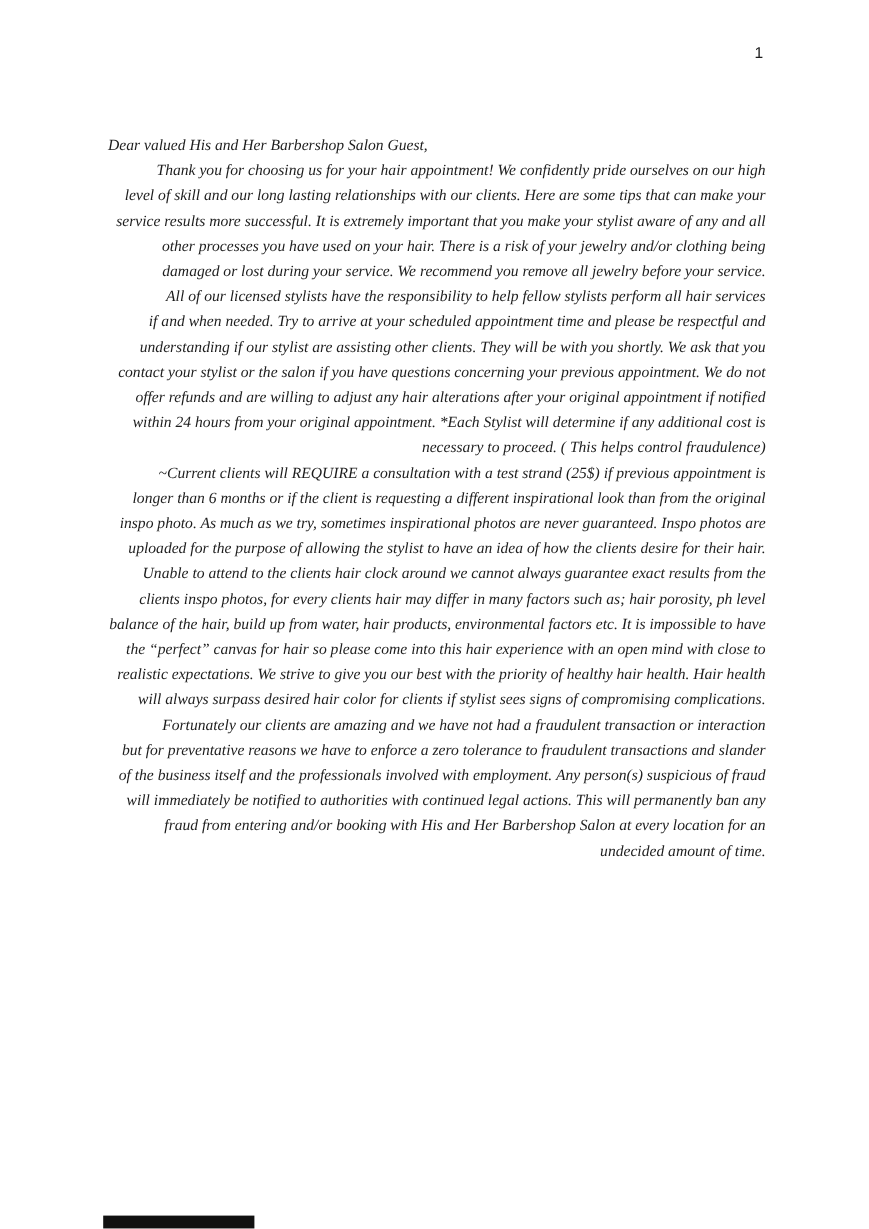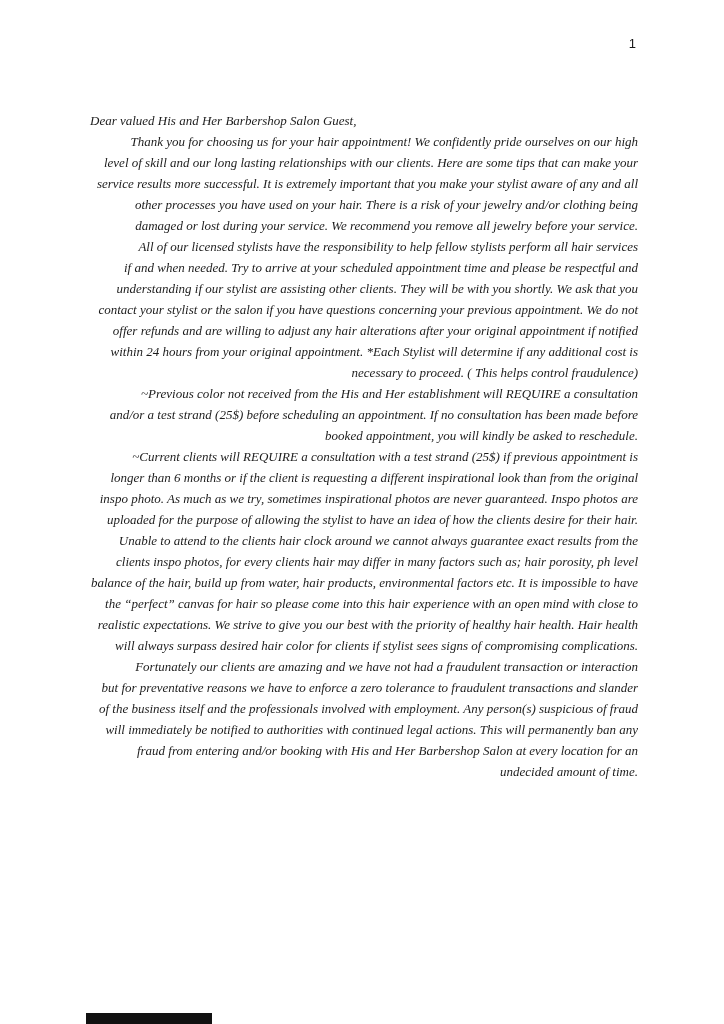"~Previous color not received from" p.para { html: <p>~Previous color not received from the His and Her establishment will REQUIRE a consultation and/or a test strand (25$) before scheduling an appointment. If no consultation has been made before booked appointment, you will kindly be asked to reschedule.</p> -> none }
